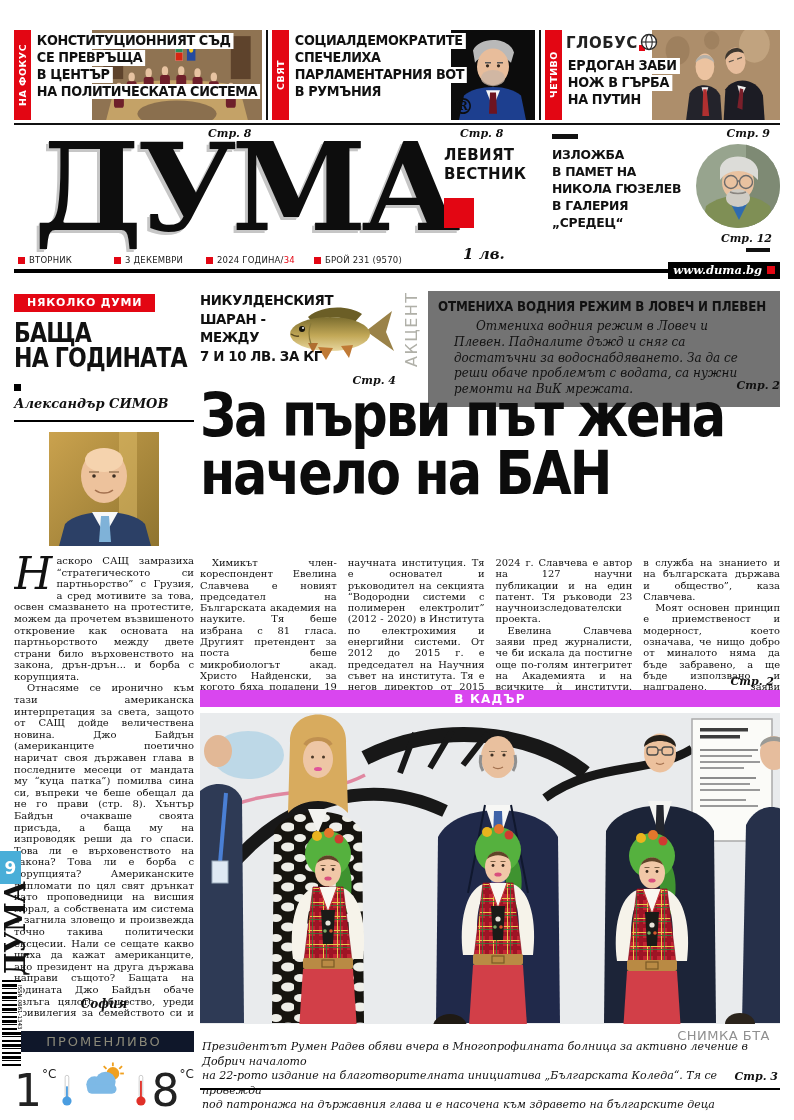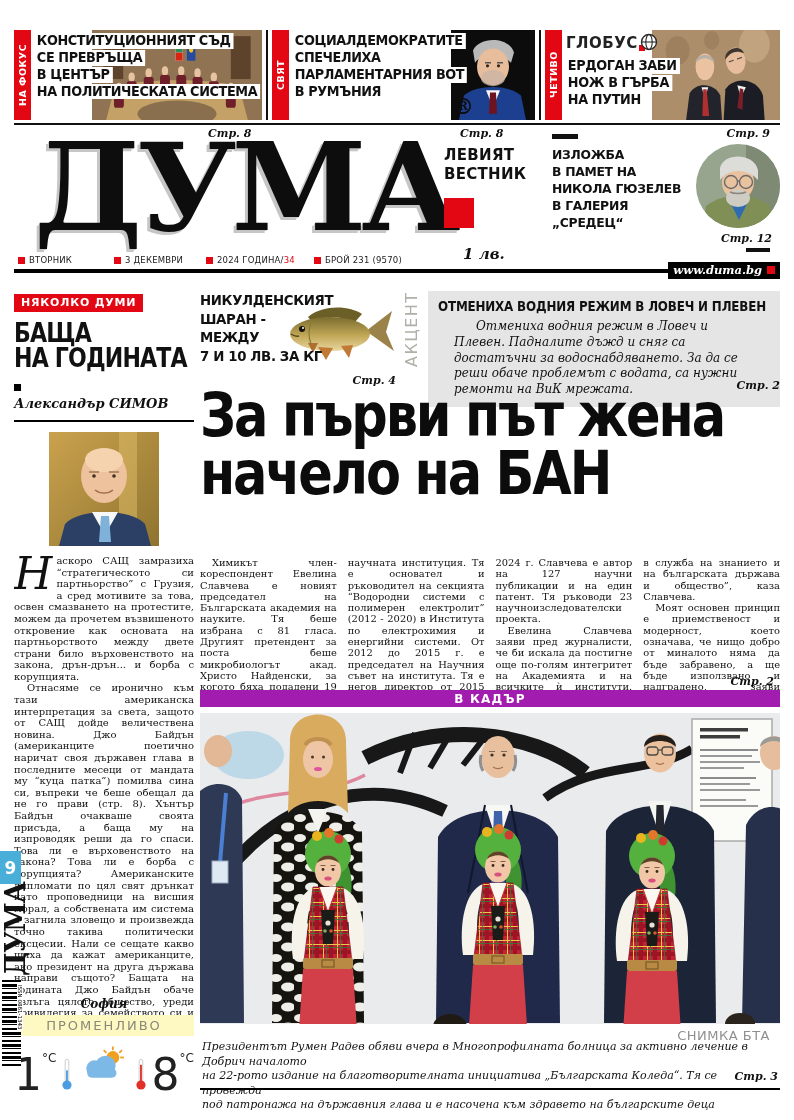"НЯКОЛКО ДУМИ" .kicker { padding: 2px 7px 3px -> 2px 13px 3px }
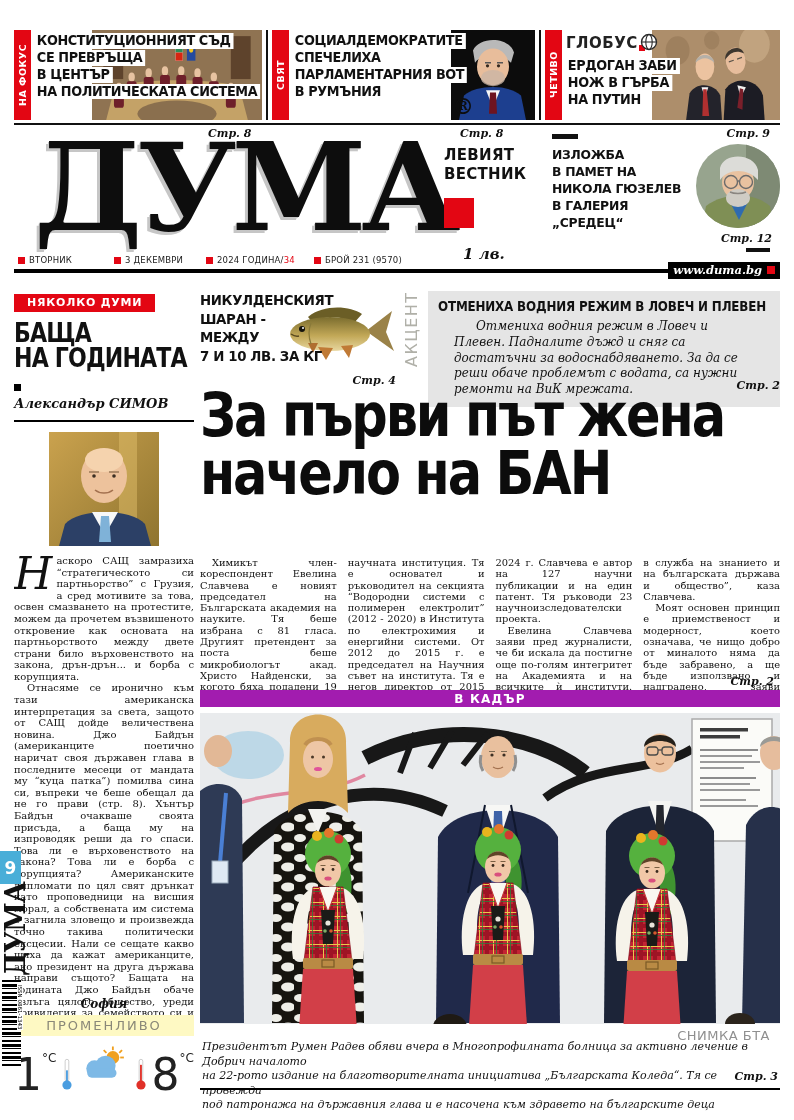"ОТМЕНИХА ВОДНИЯ РЕЖИМ В ЛОВЕЧ" .akbox { background: #e5e5e5 -> #737373 }
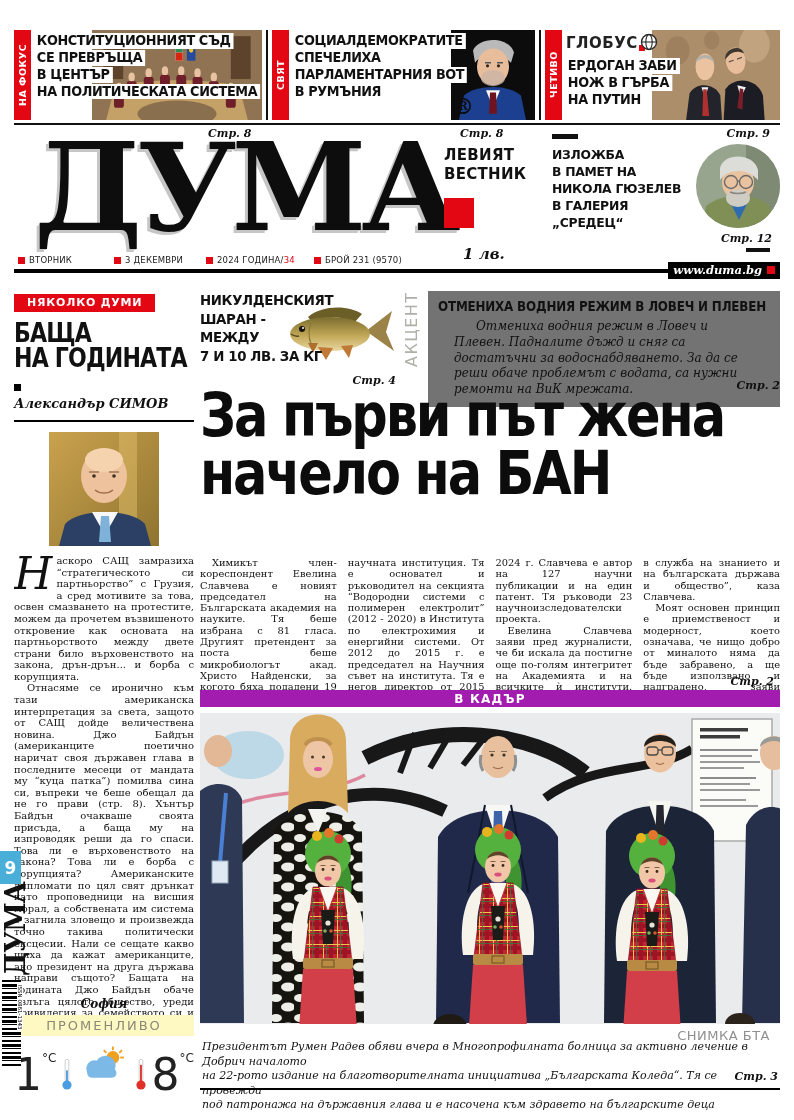"В КАДЪР" .kadarbar { background: #a21caf -> #d946ef }
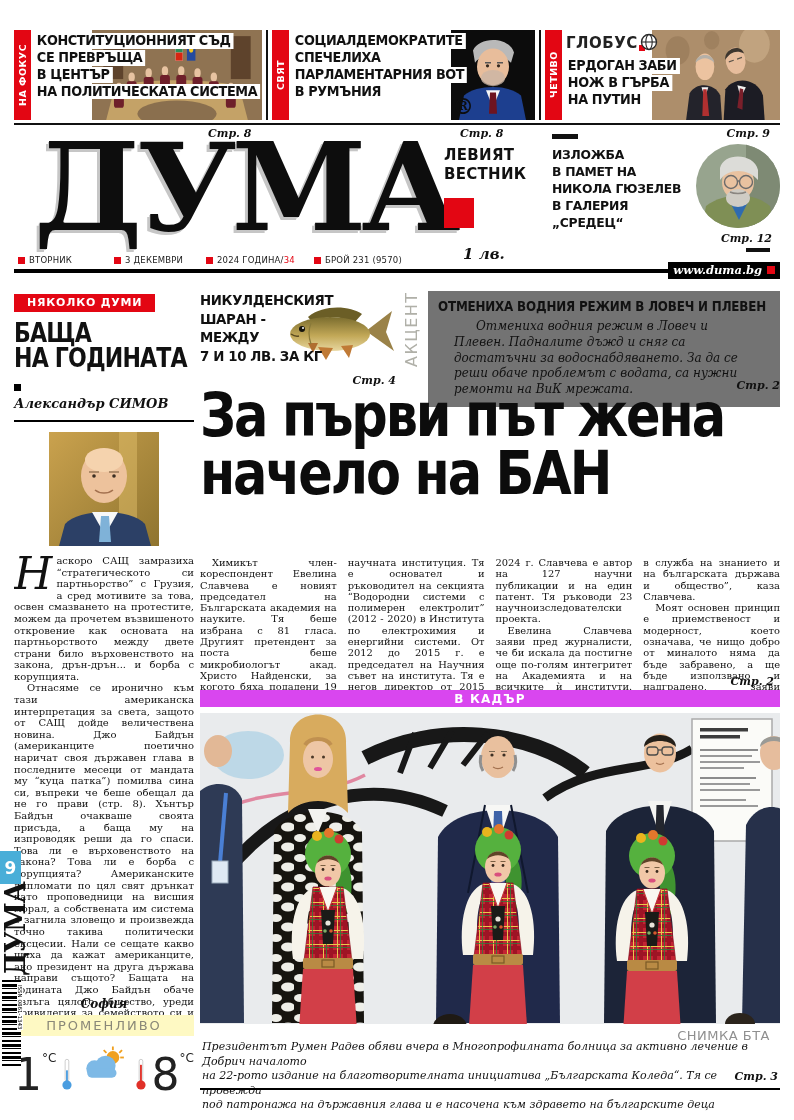"ПРОМЕНЛИВО" .wcond { background: #fef9c3 -> #0f172a; margin-top: 4px -> 20px }
